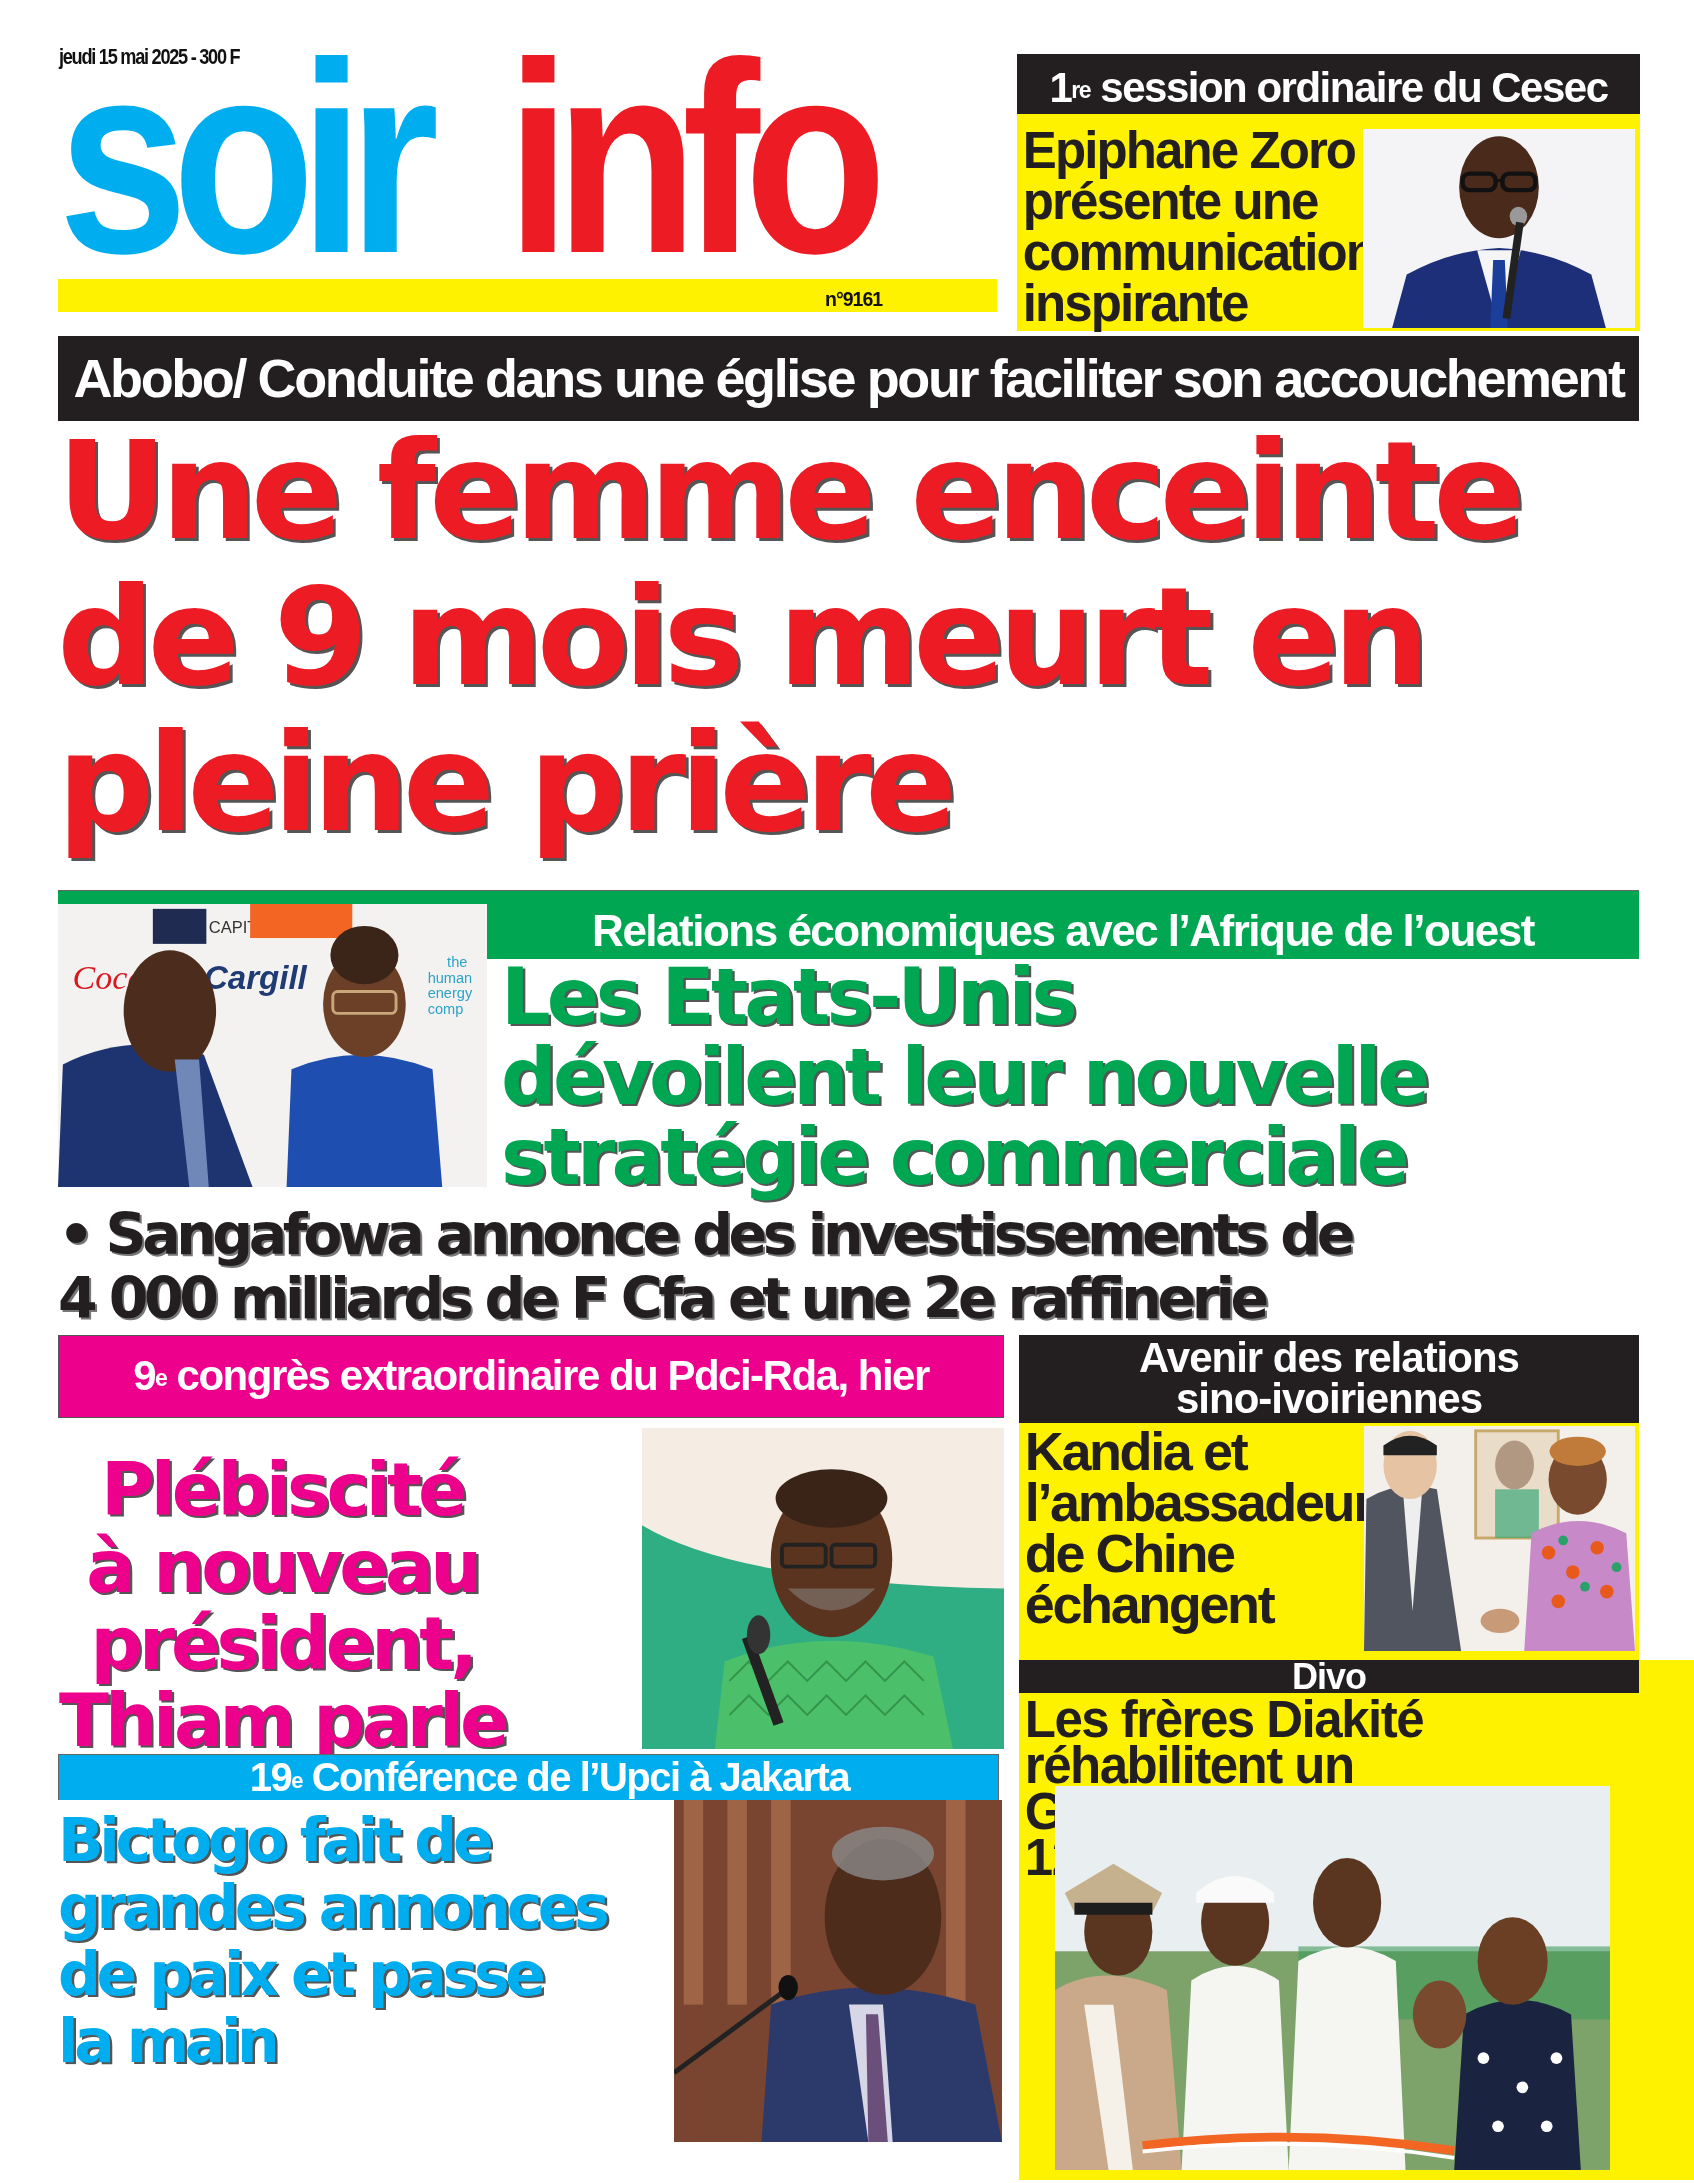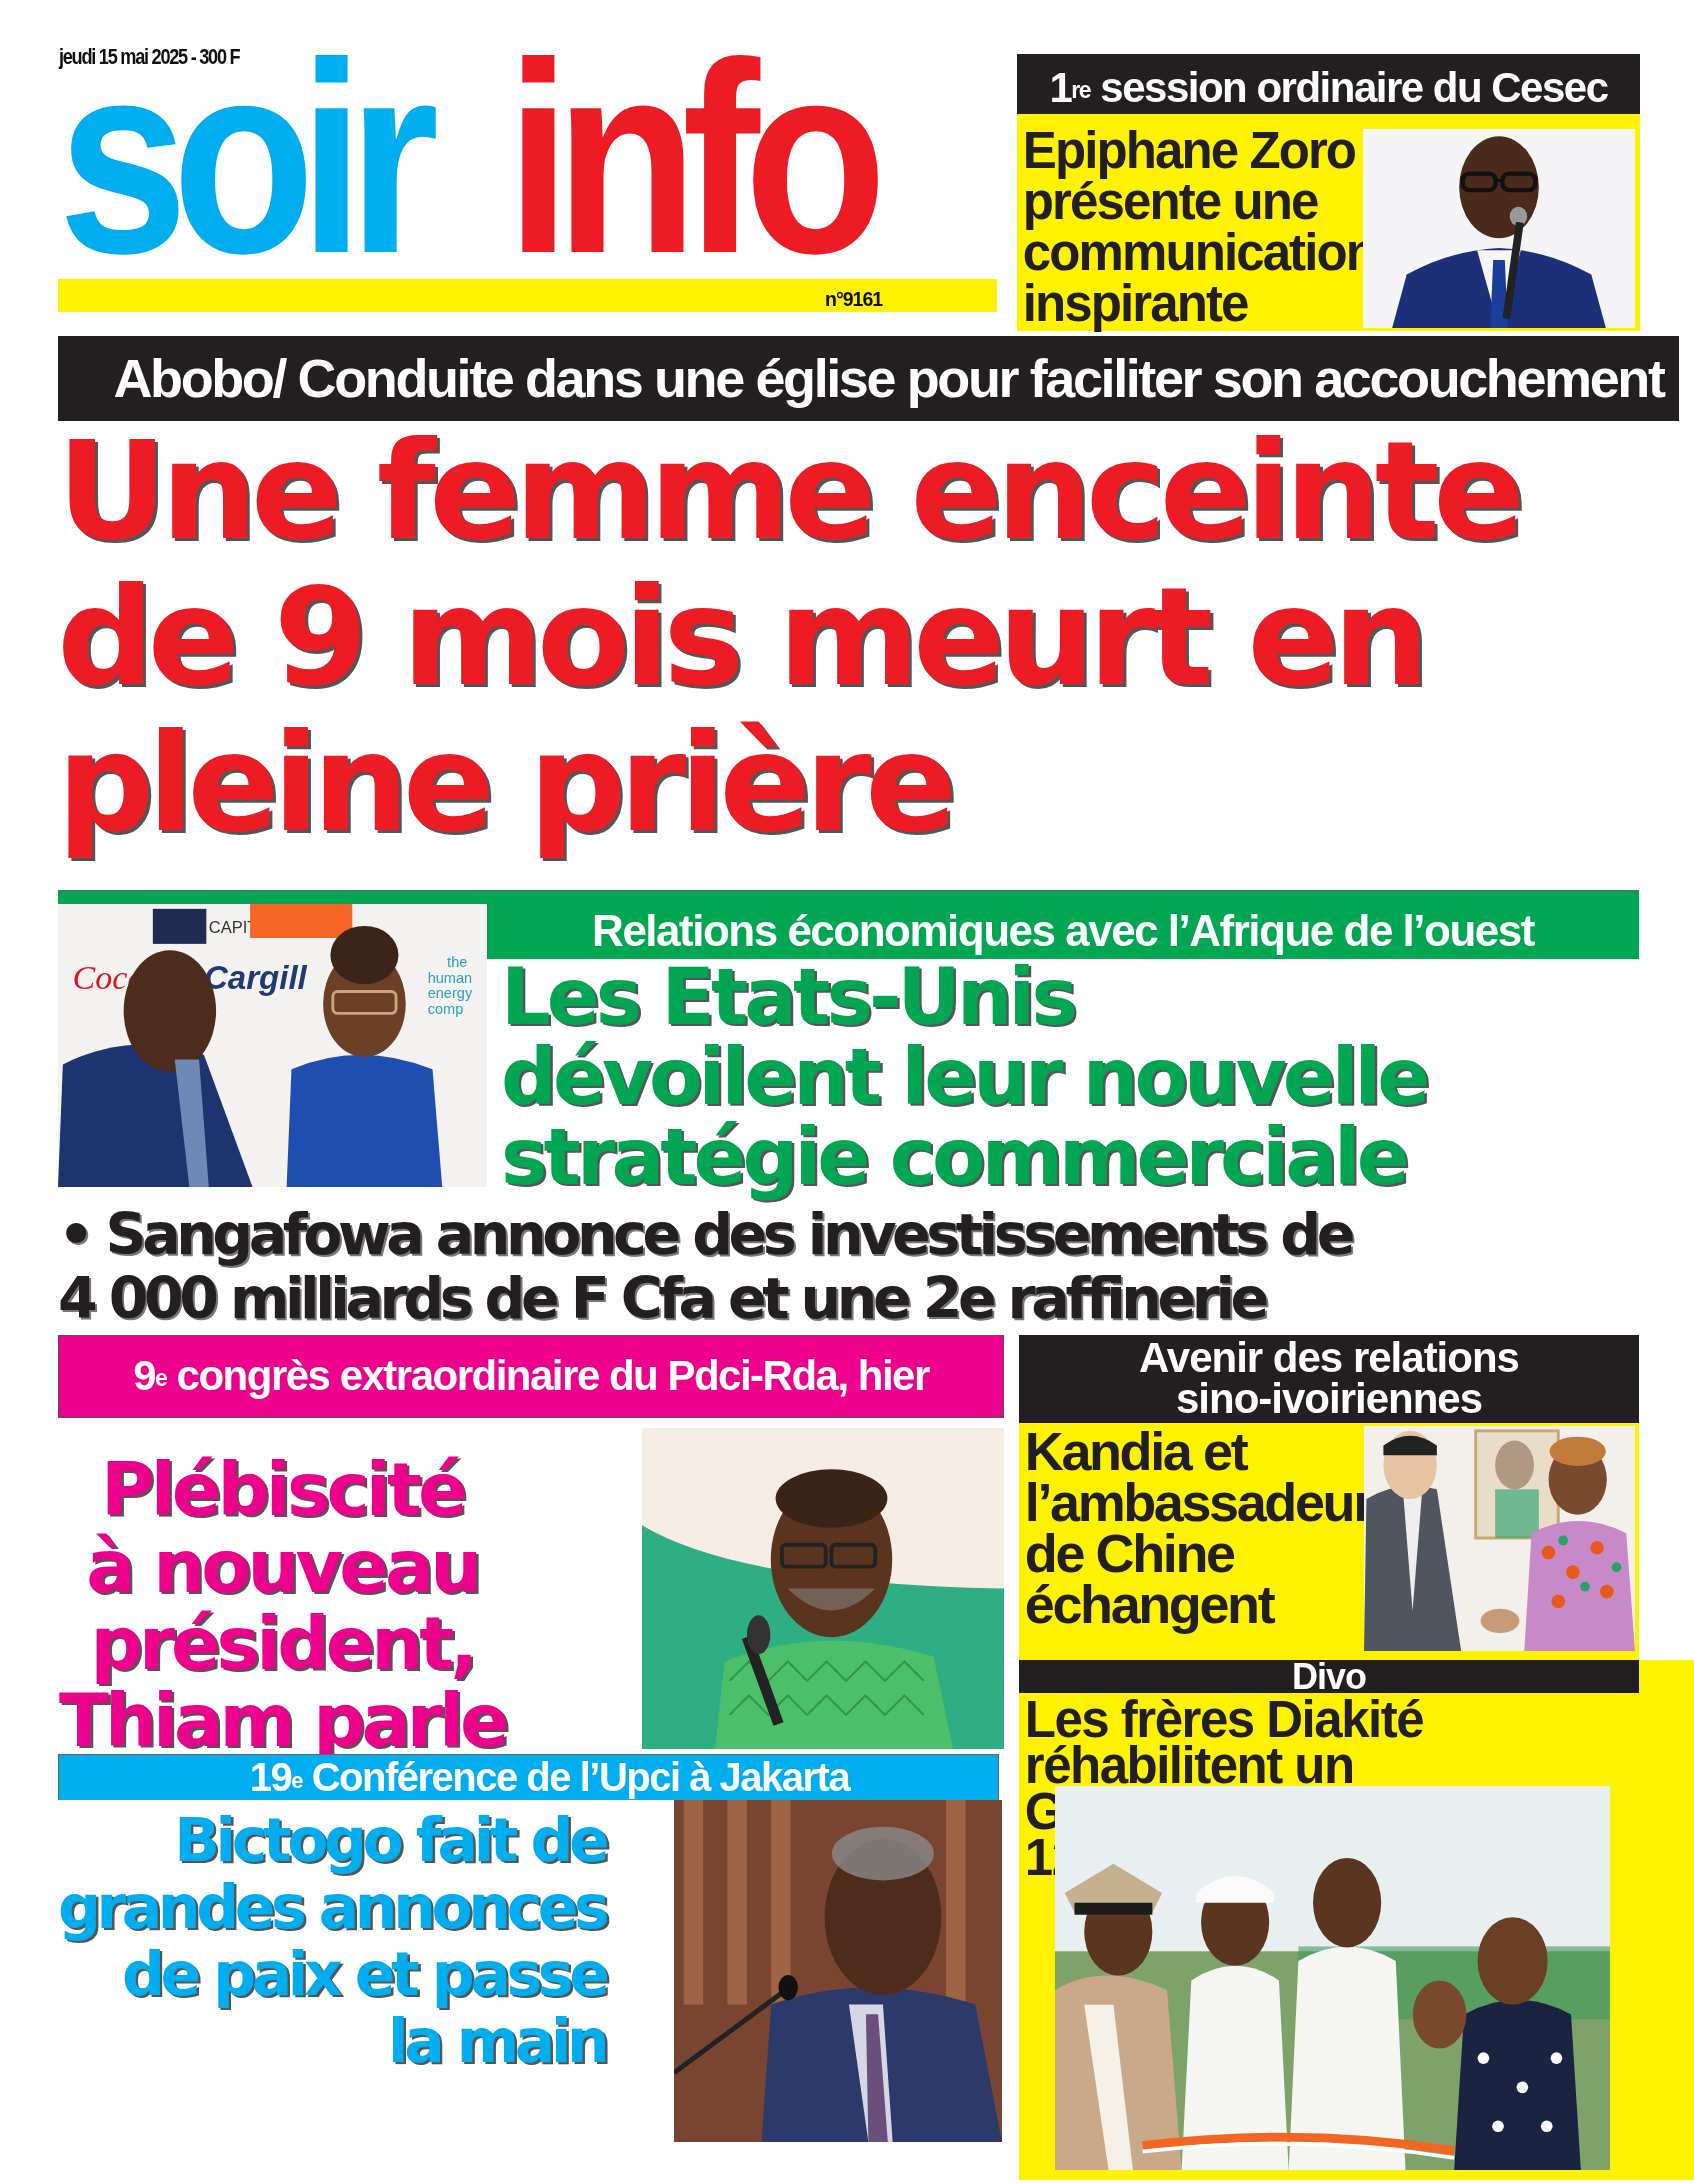"Abobo/ Conduite dans une église" div.abs { padding-left: 40px -> none }
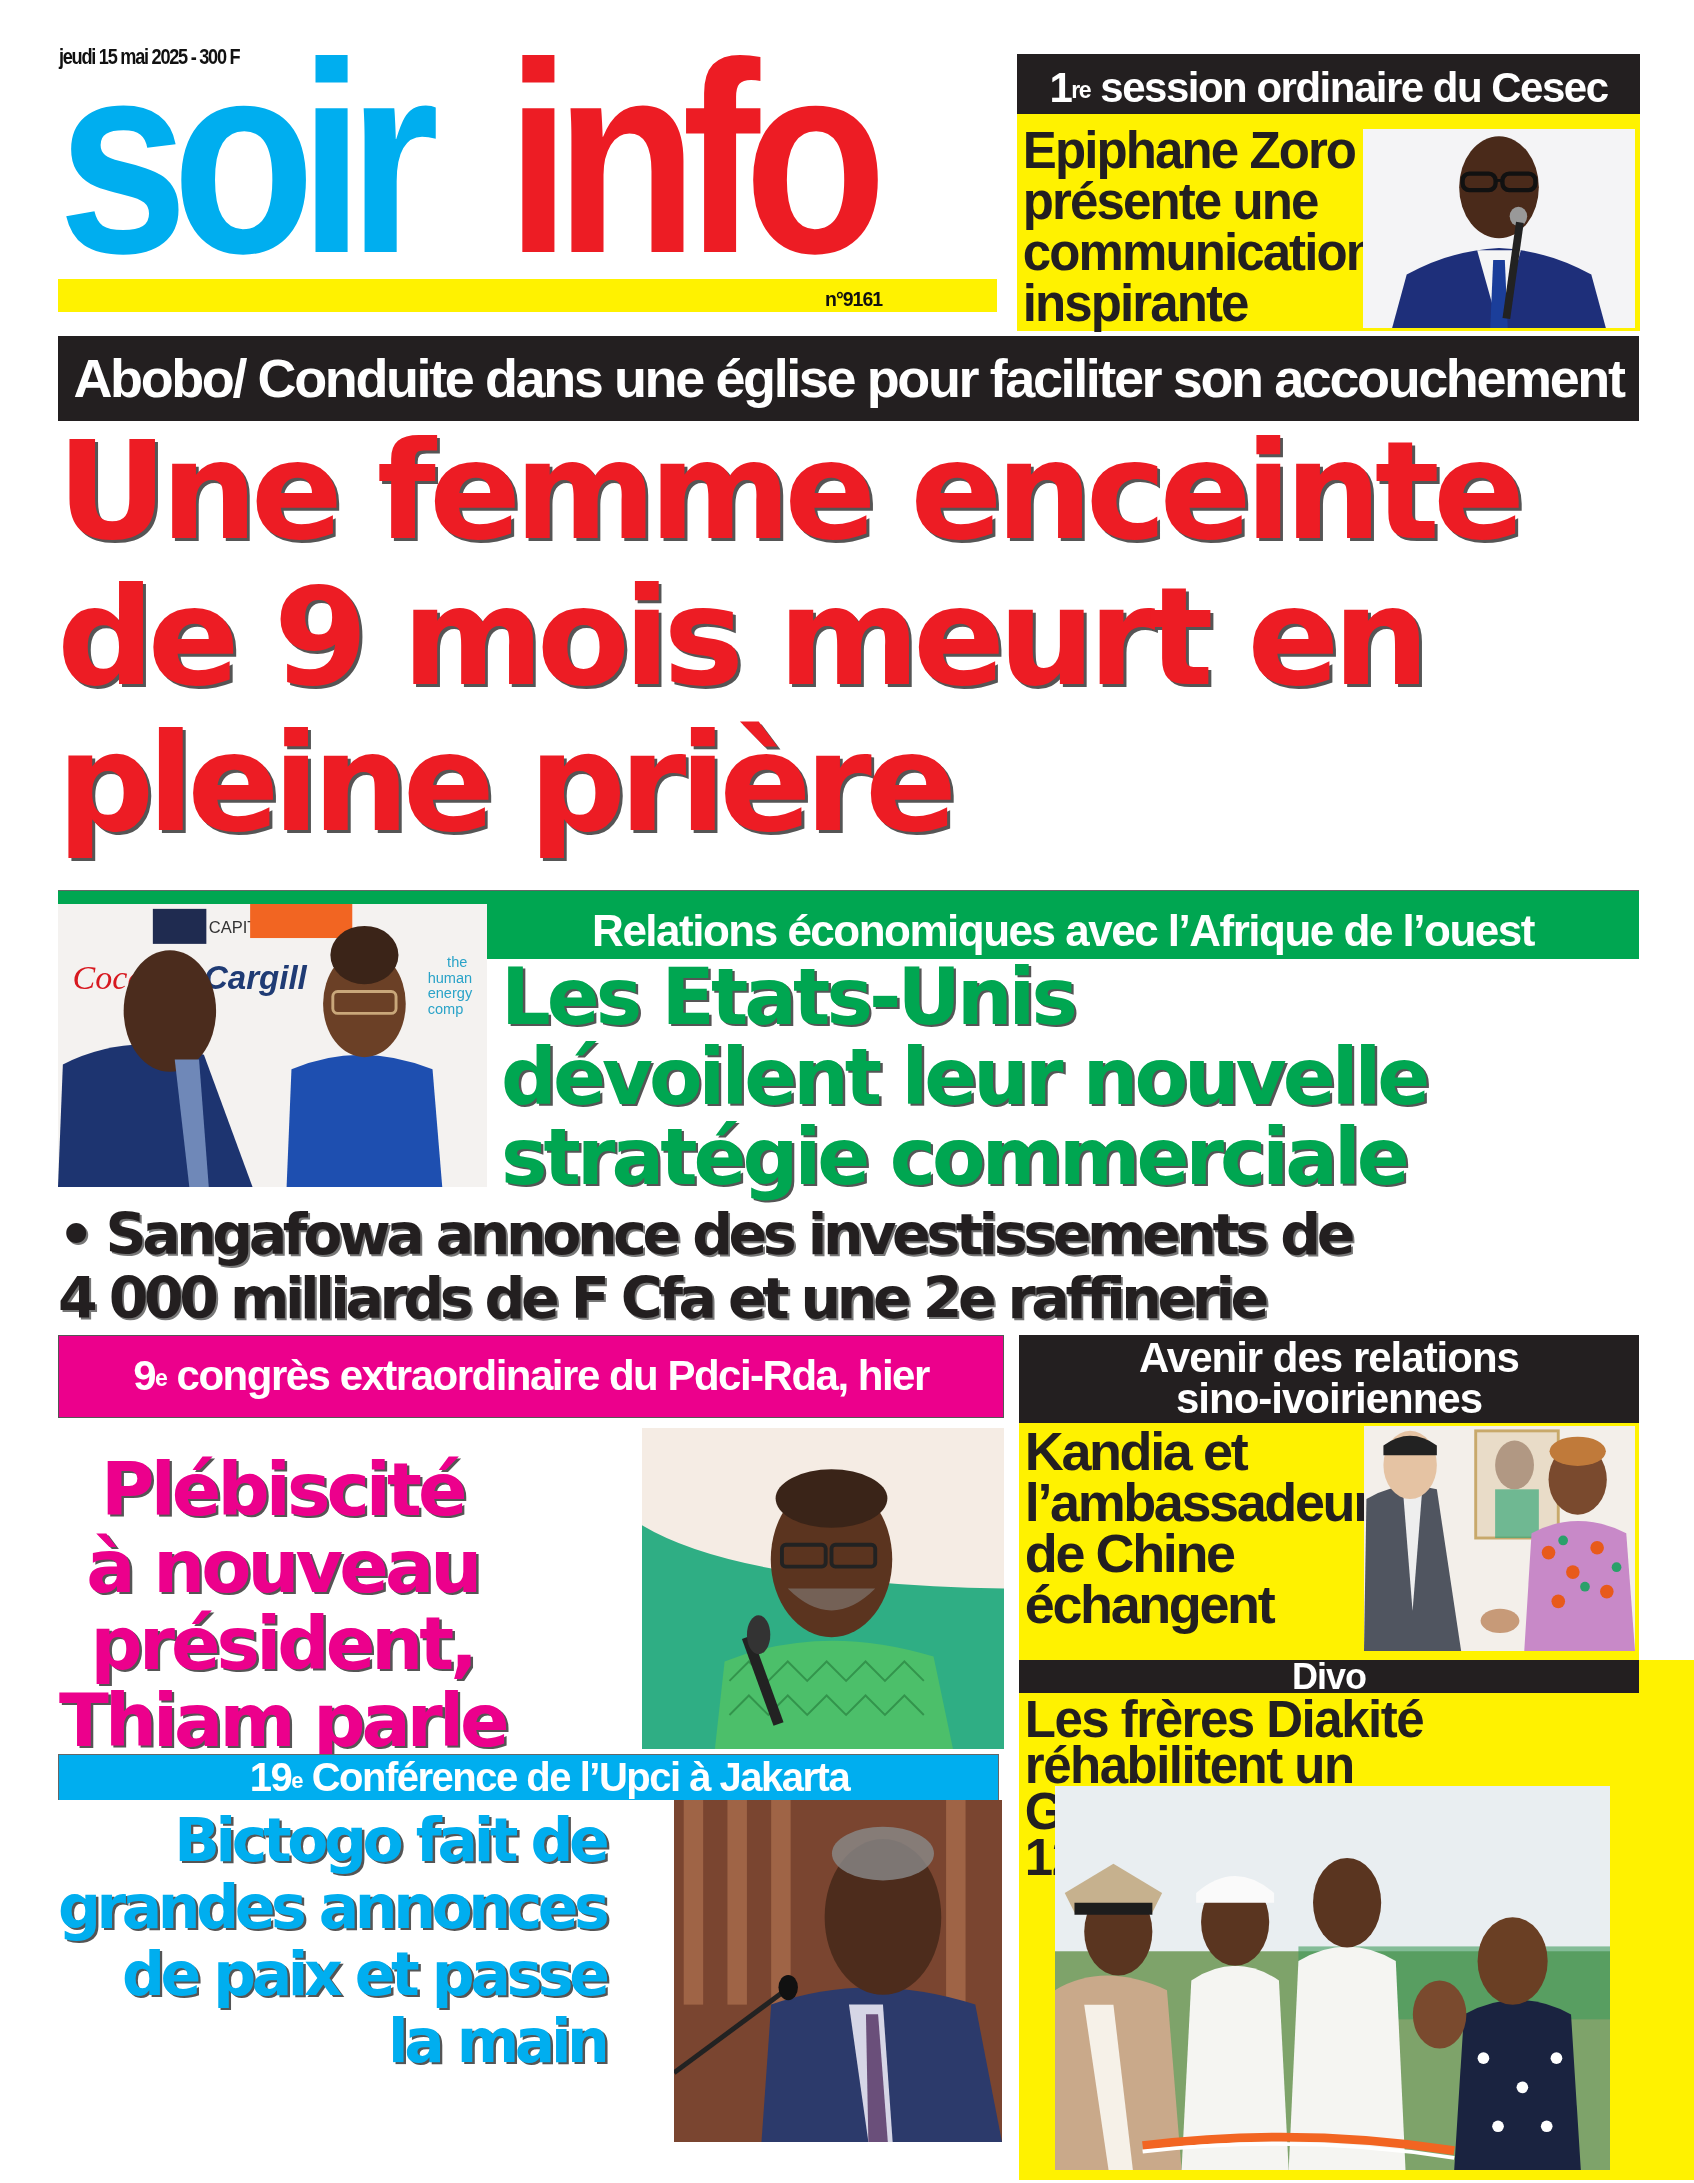"Bictogo fait de" div.abs { text-align: right -> none }
